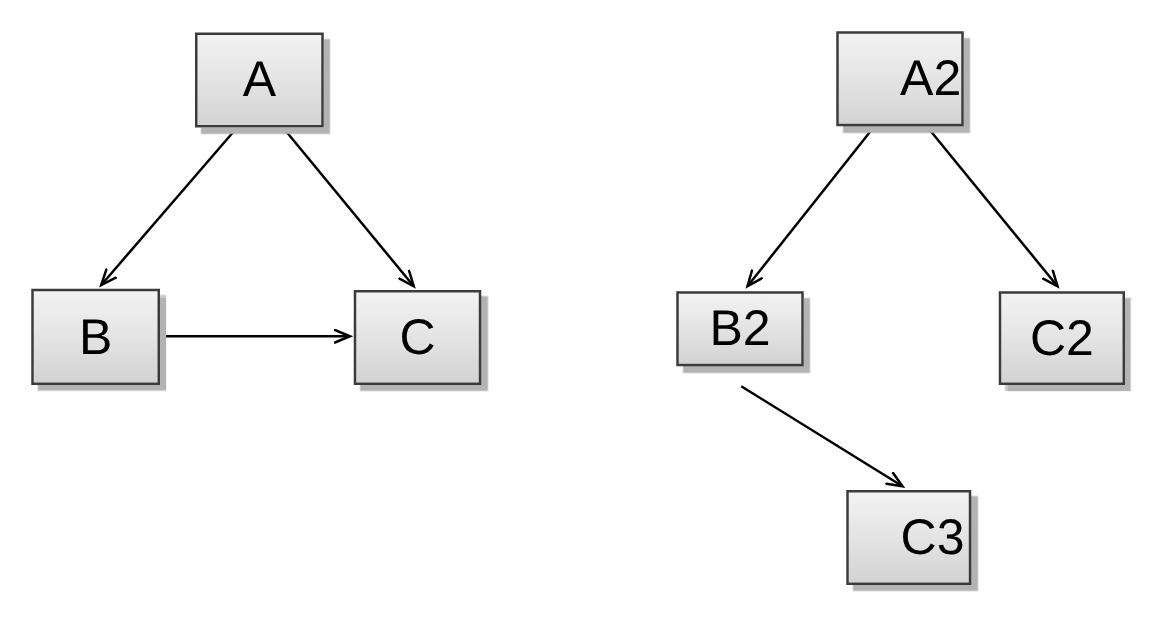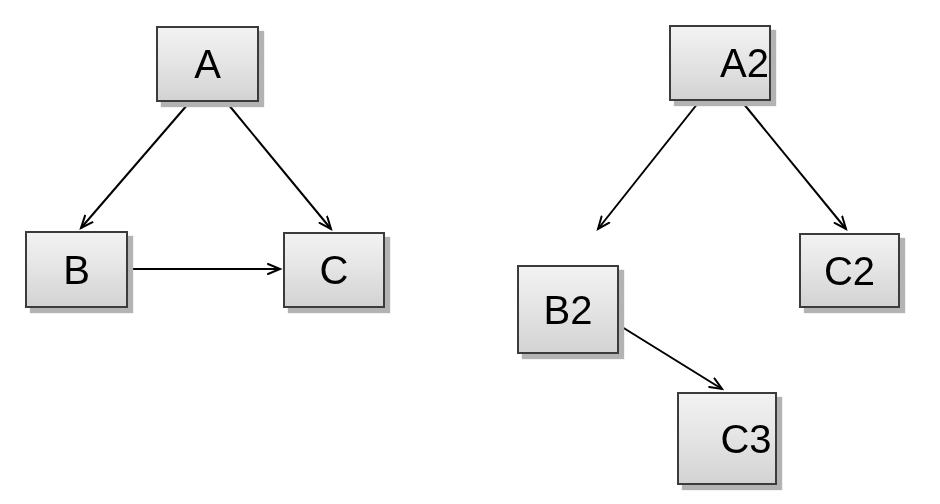"B2" div.node { height: 89px -> 60px; left: 517px -> 541px; margin-top: 32px -> none }
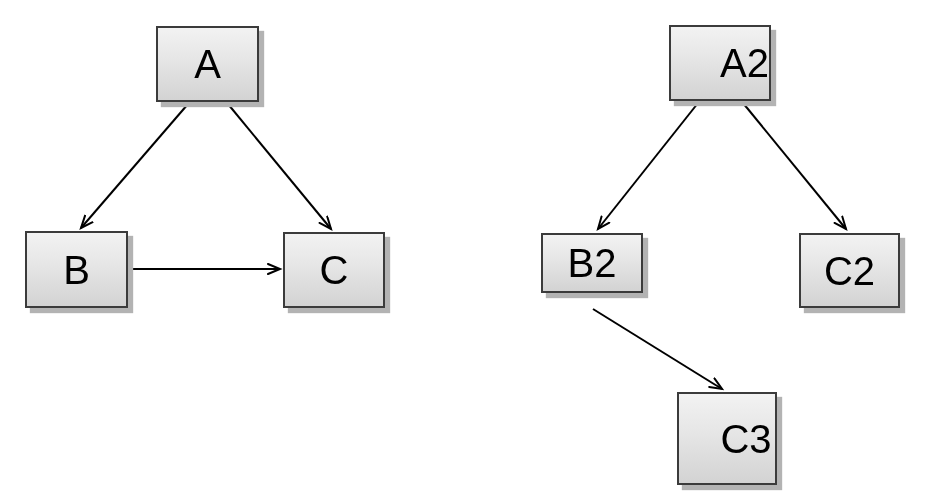"C3" div.node { height: 93px -> 76px }
